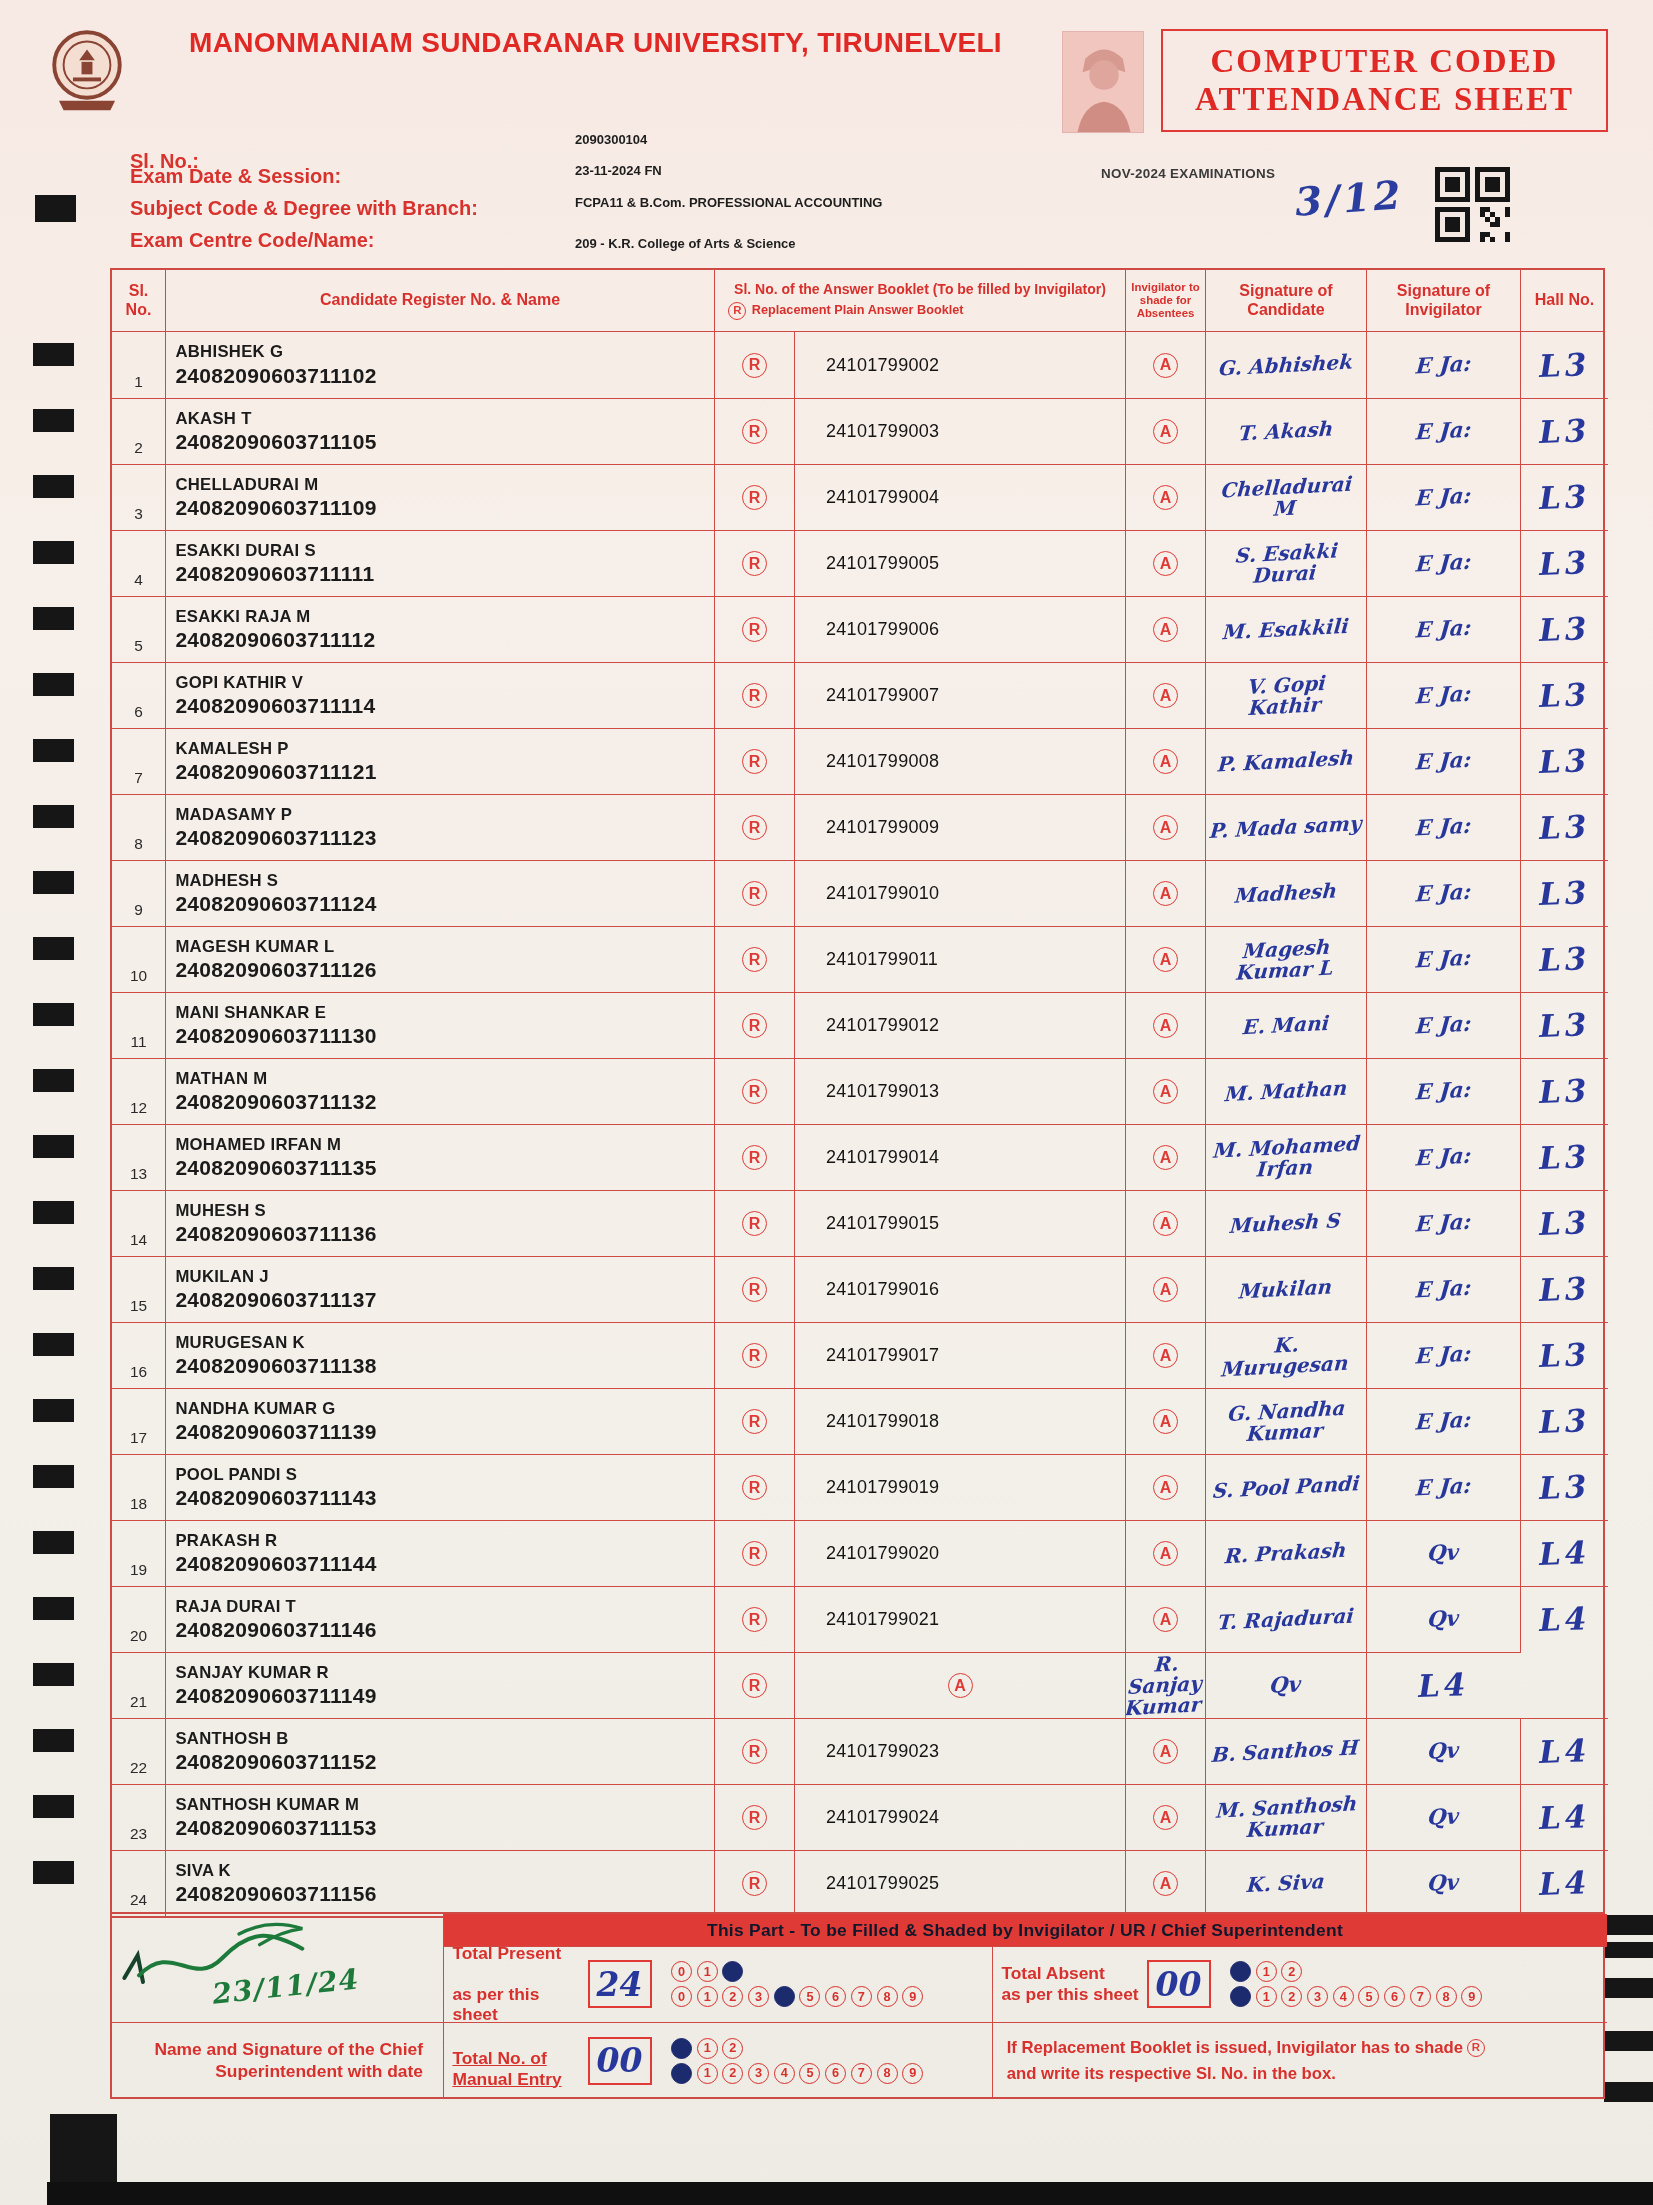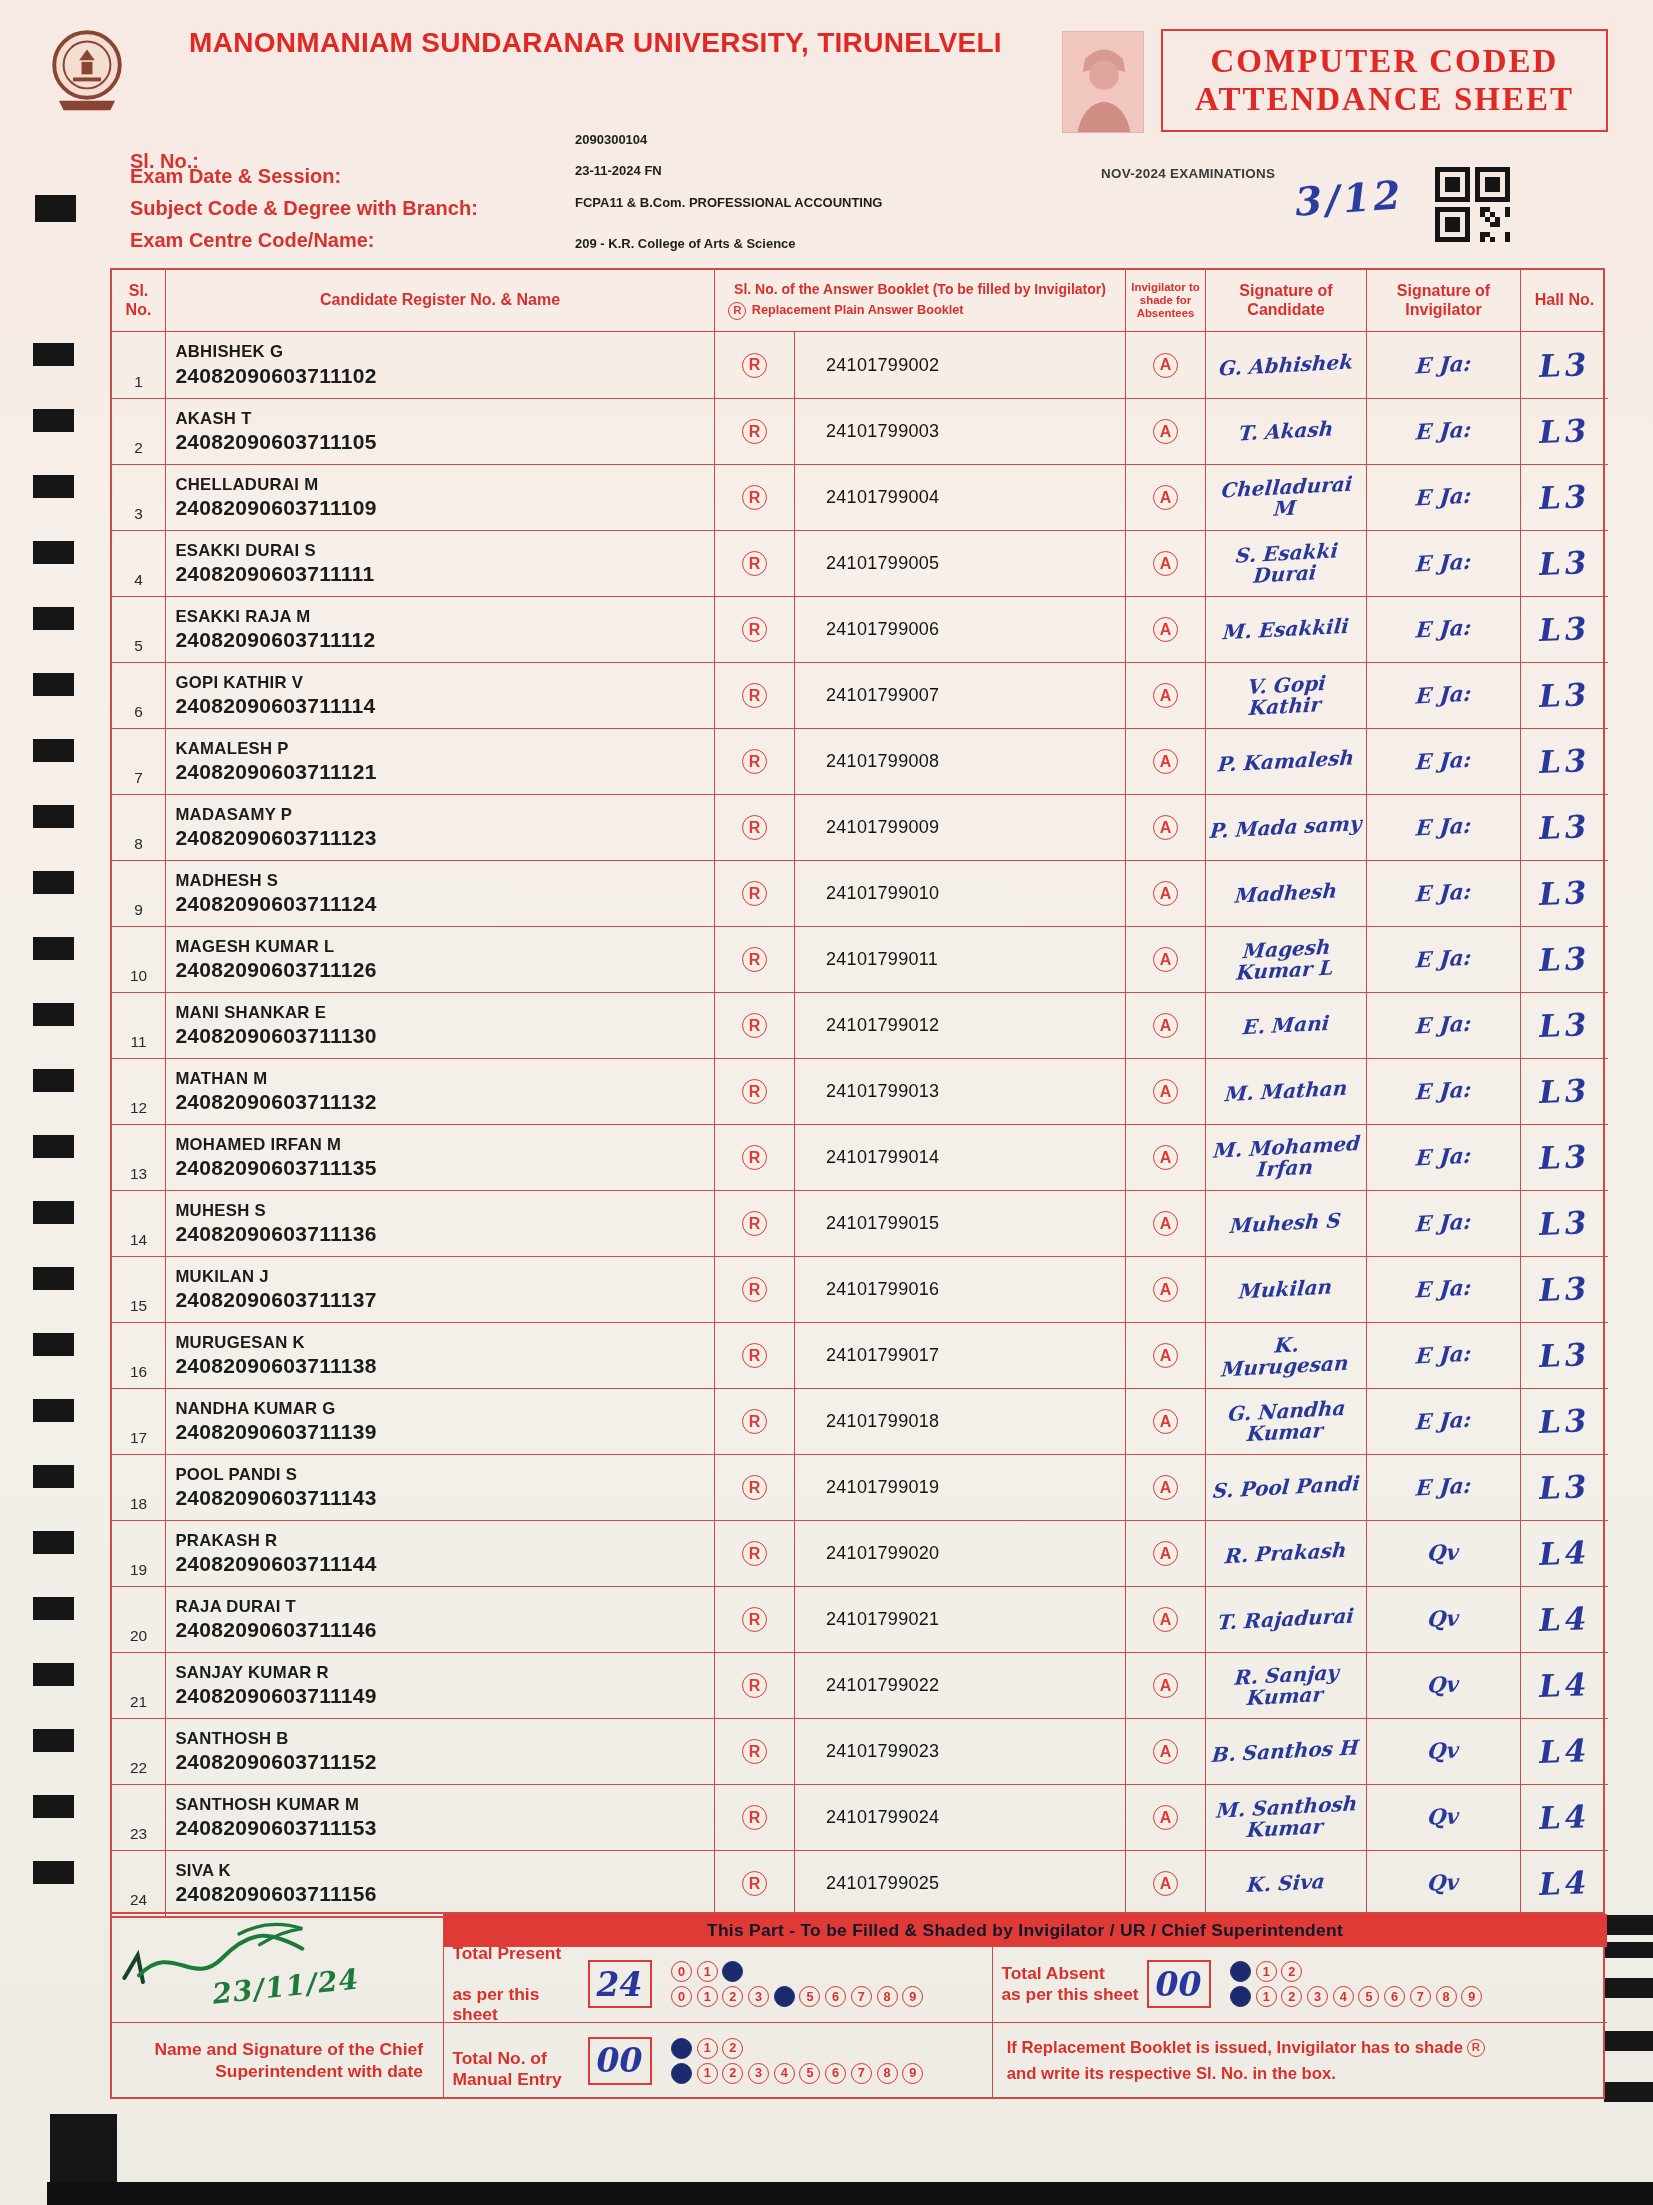"24101799022" div.cell { html: <div>24101799022</div> -> none }
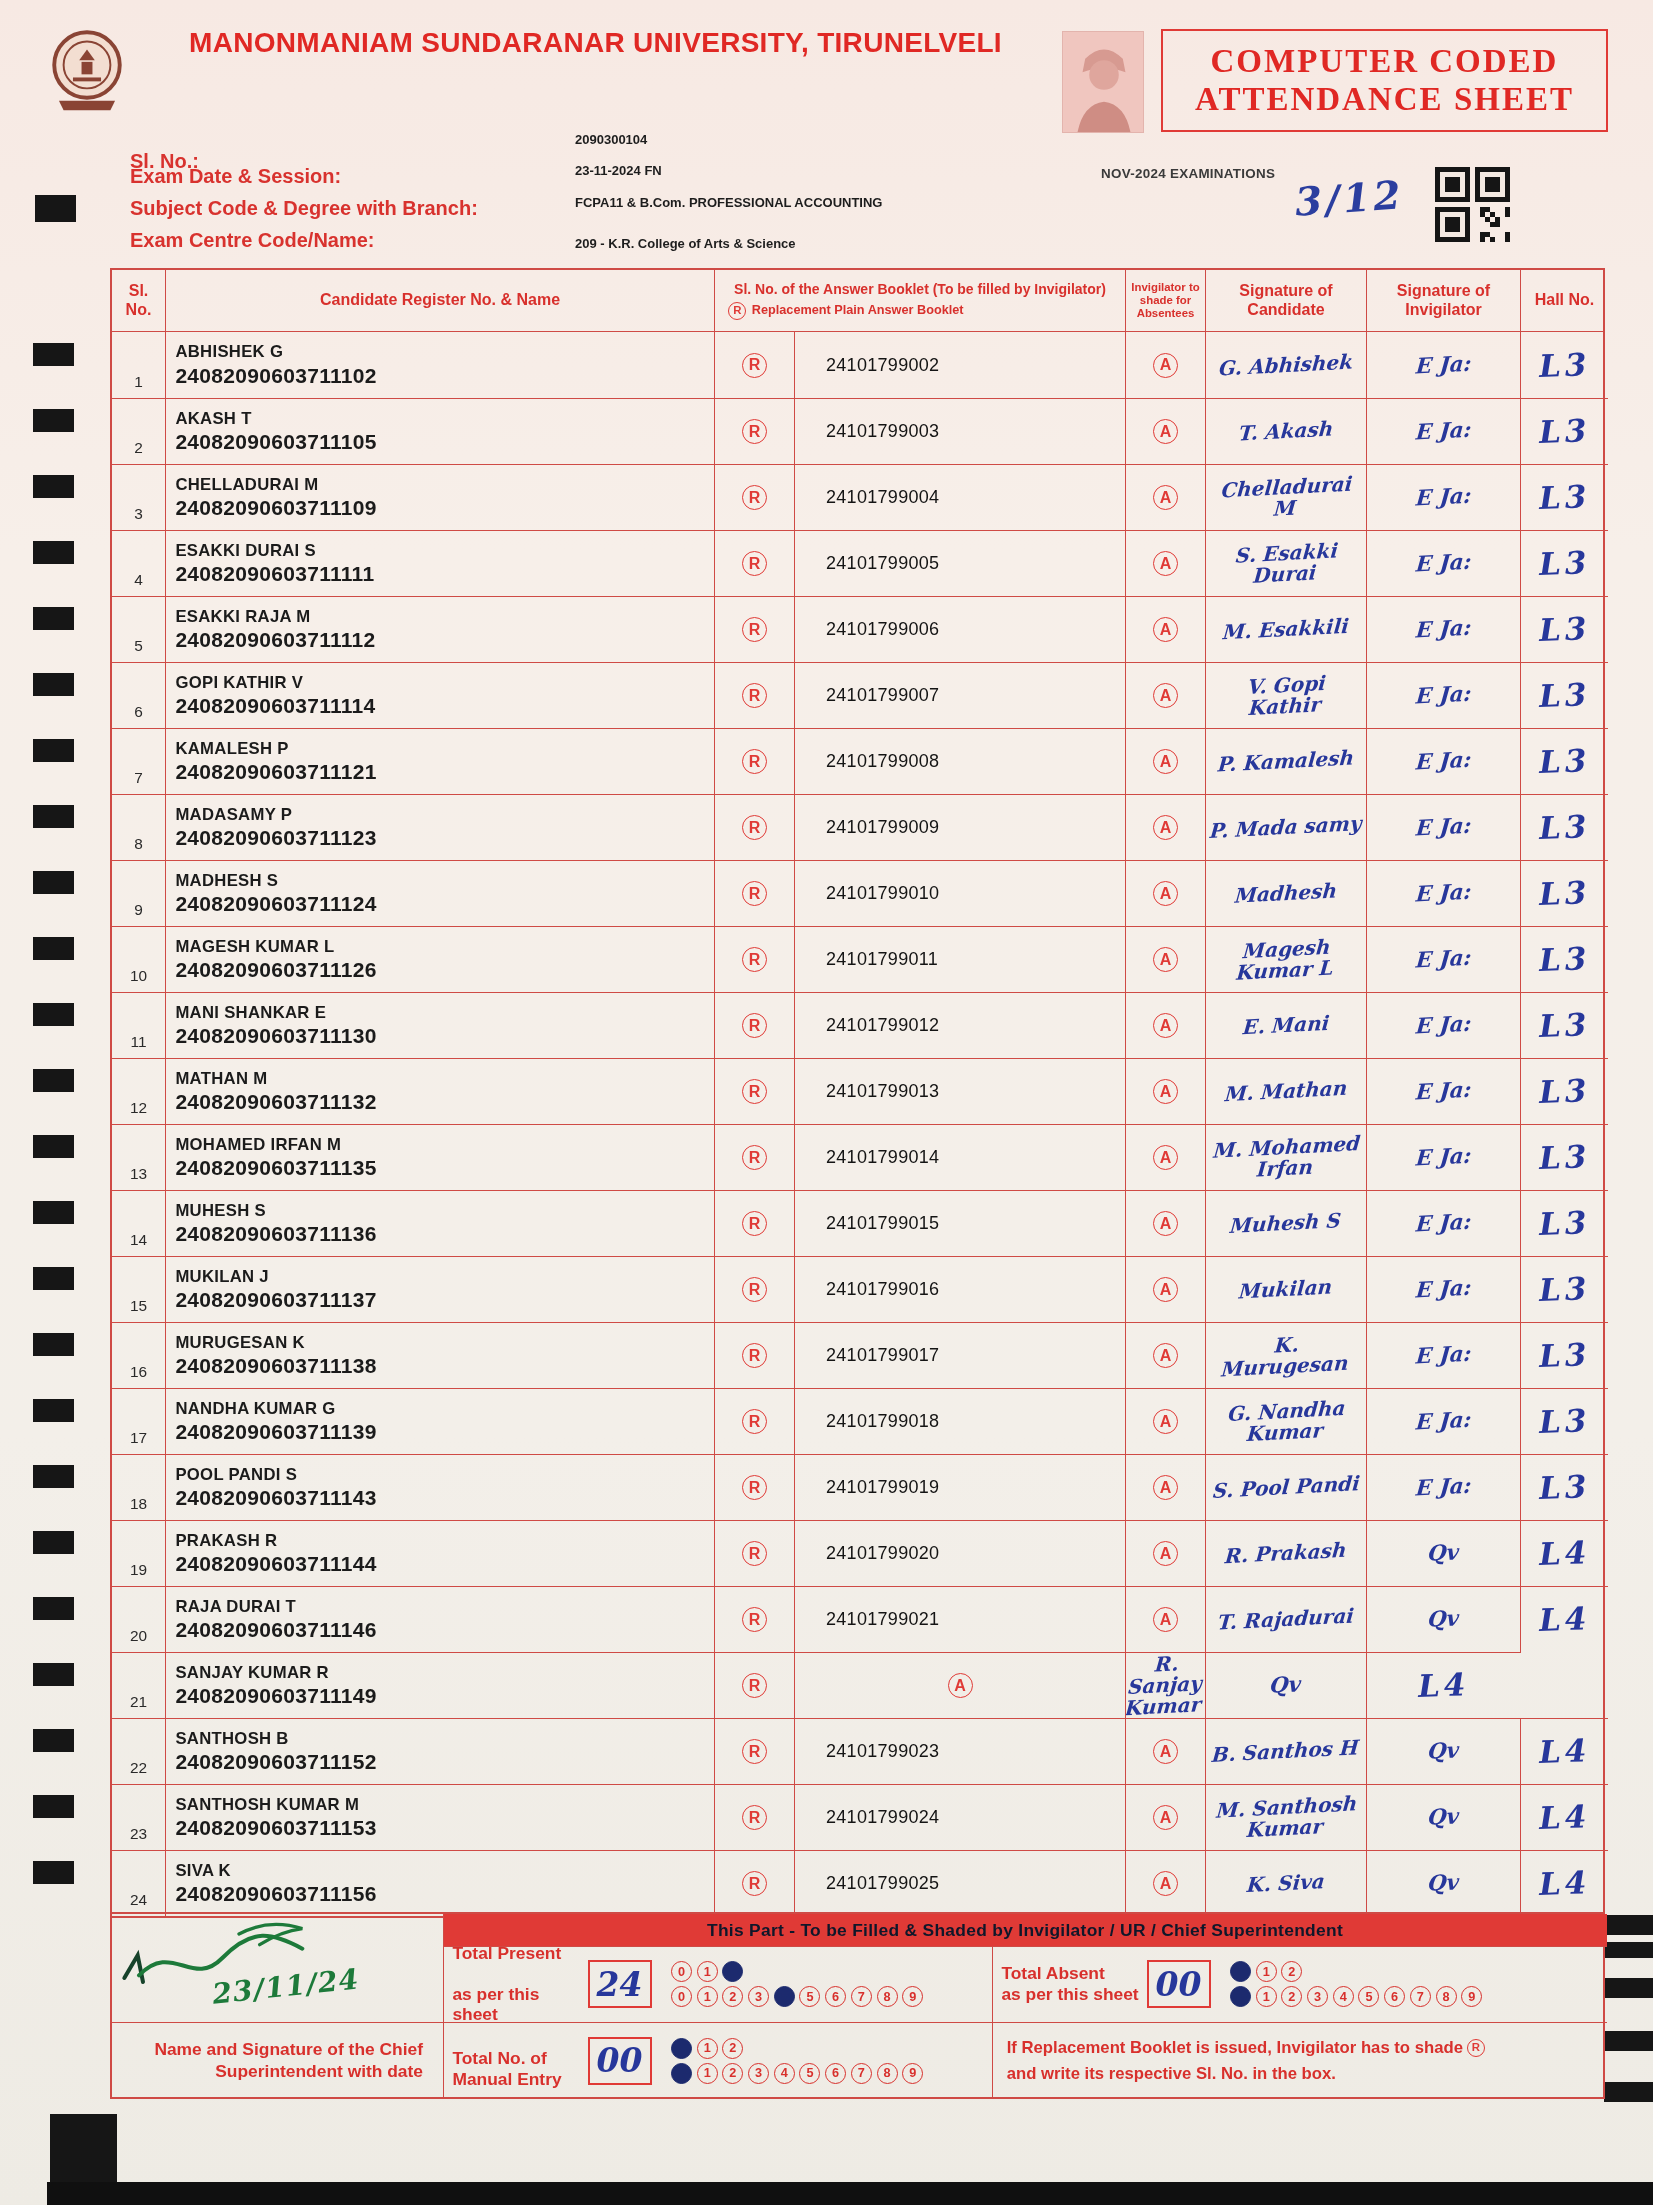"Total No. of" div.fcell { text-decoration: none -> underline }
